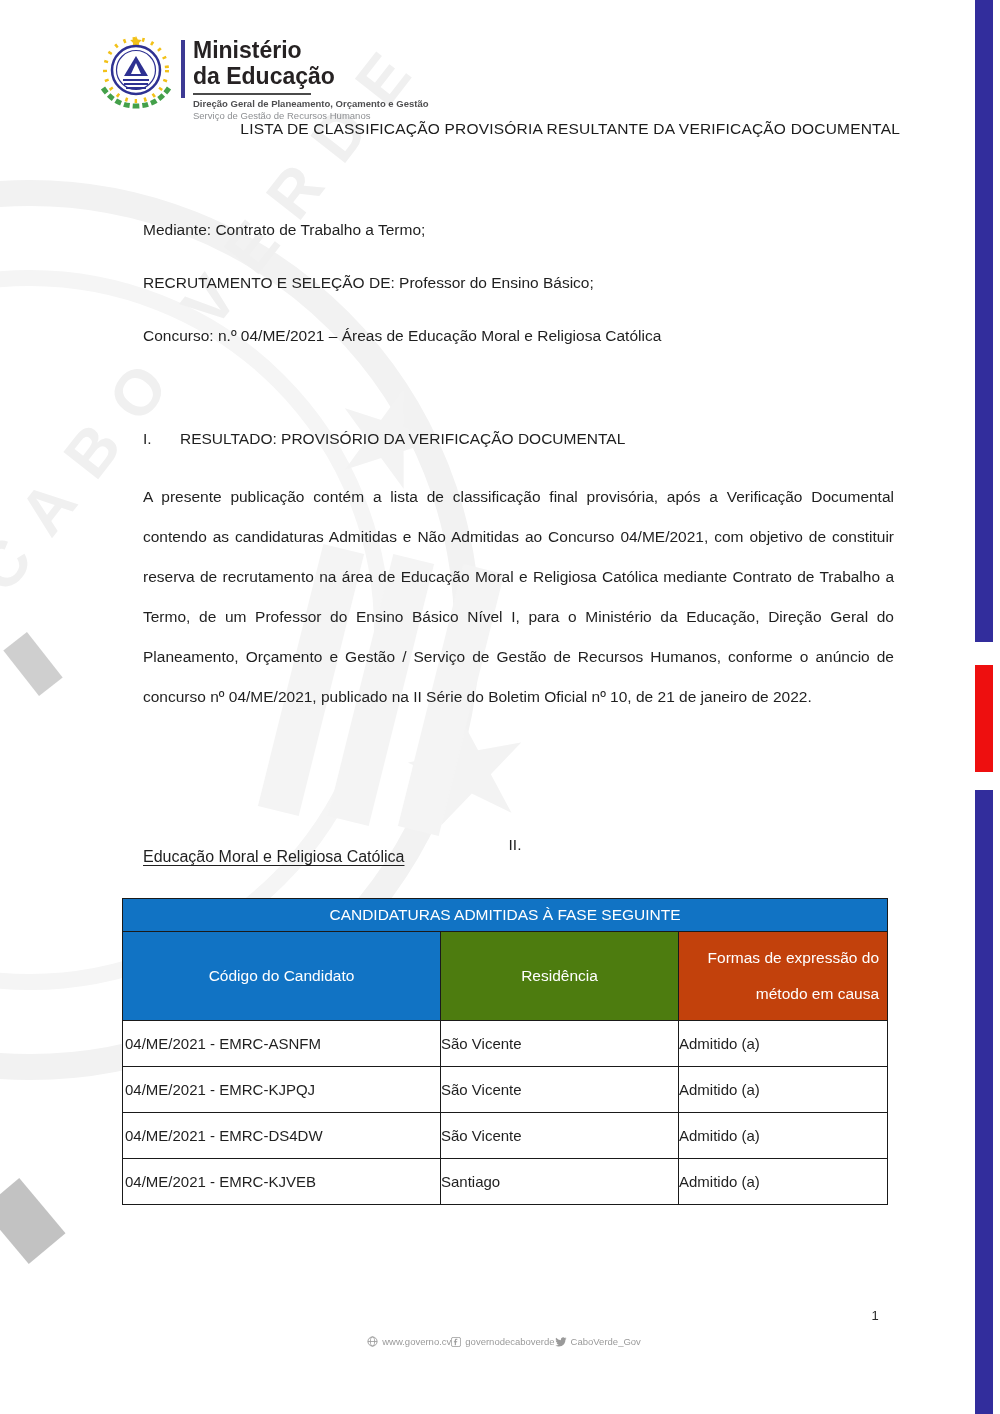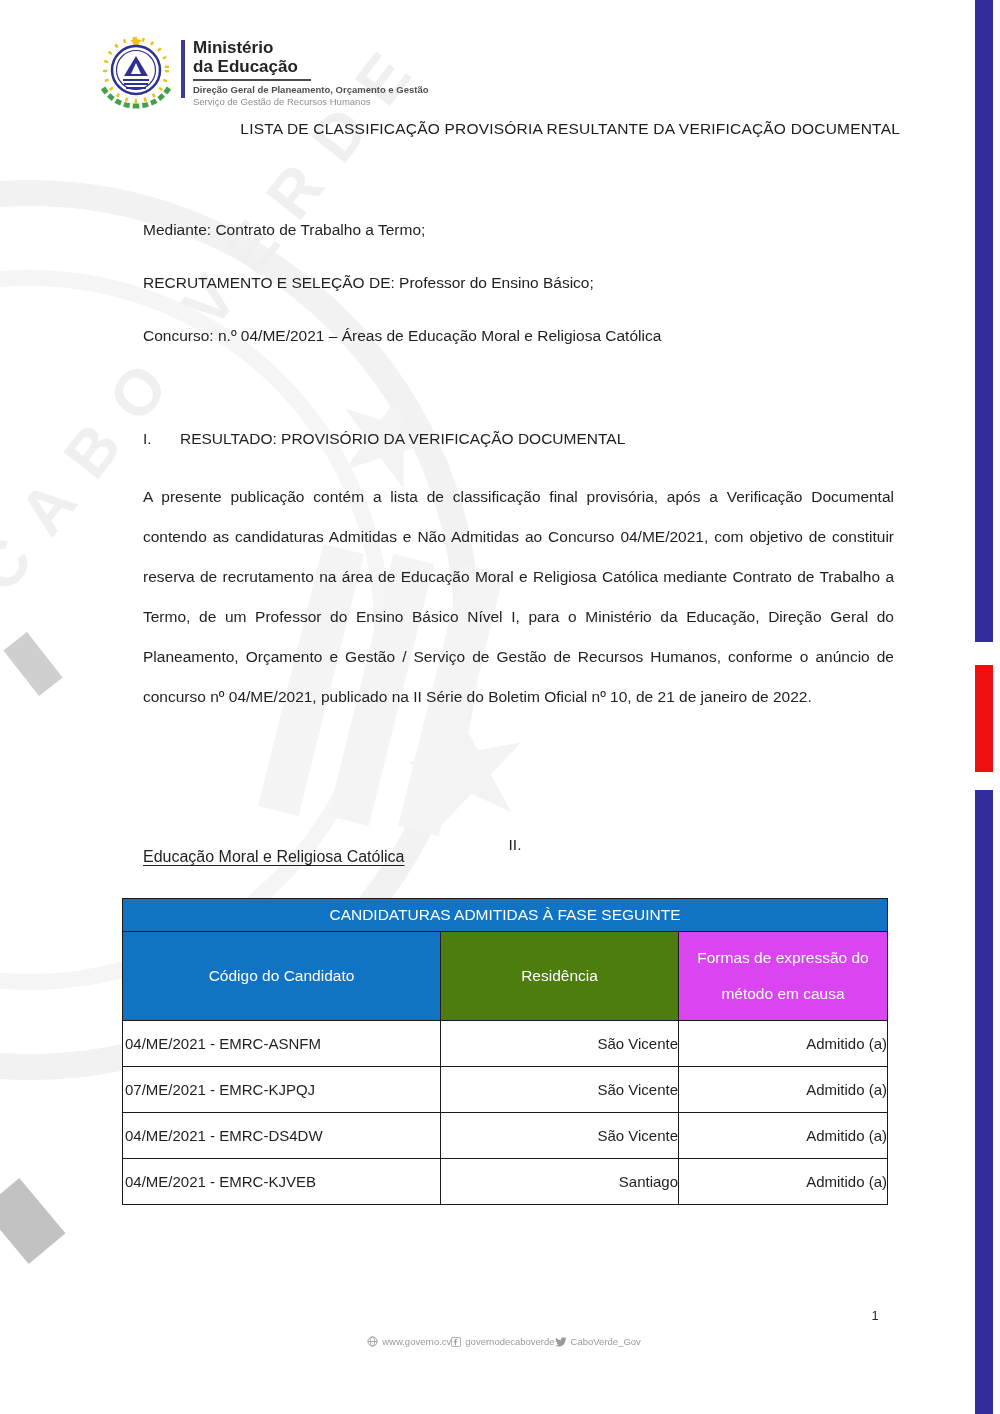"Ministério" .logo-ministry { font-size: 17px -> 23px }
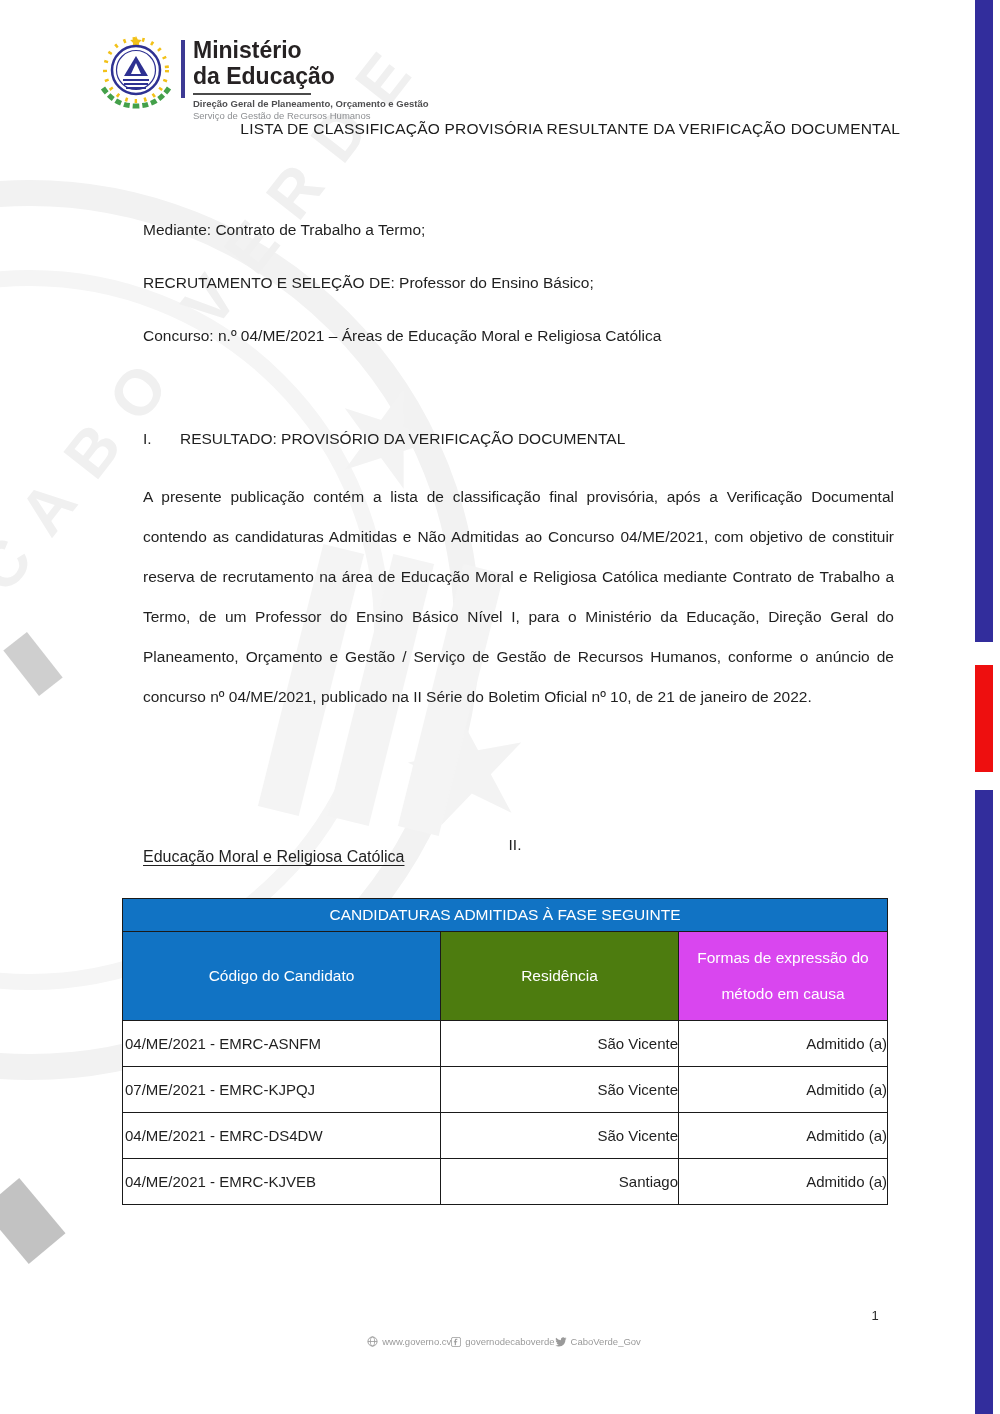"Formas de expressão do método" th.blue-bg { background: #d946ef -> #c2410c; text-align: none -> right }
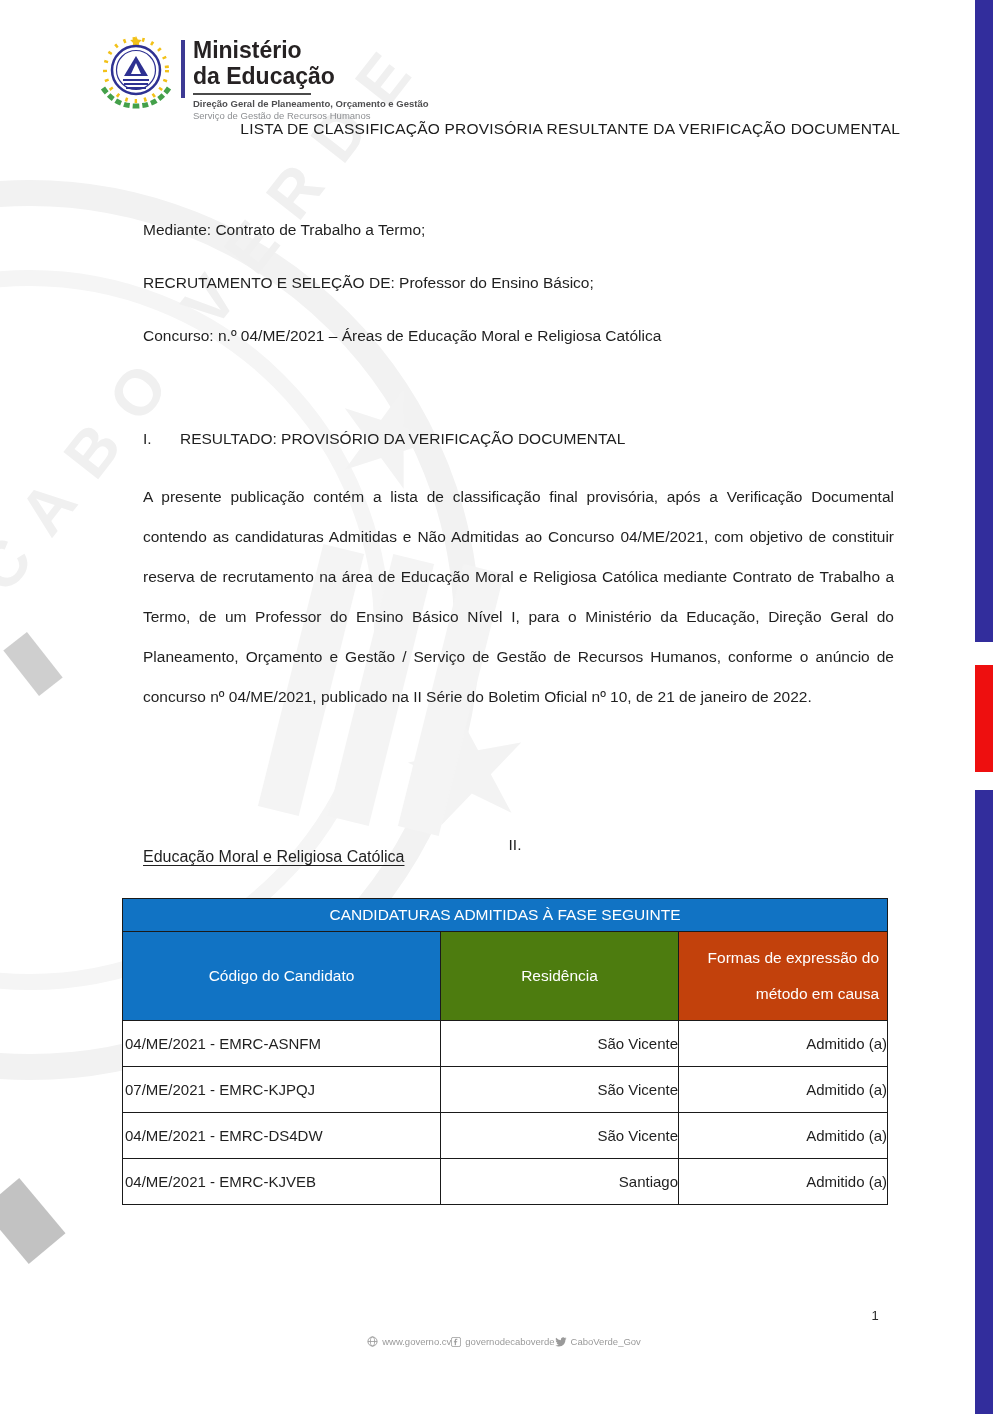"São Vicente" .t-row .c-res, .t-row .c-status { text-align: right -> left }
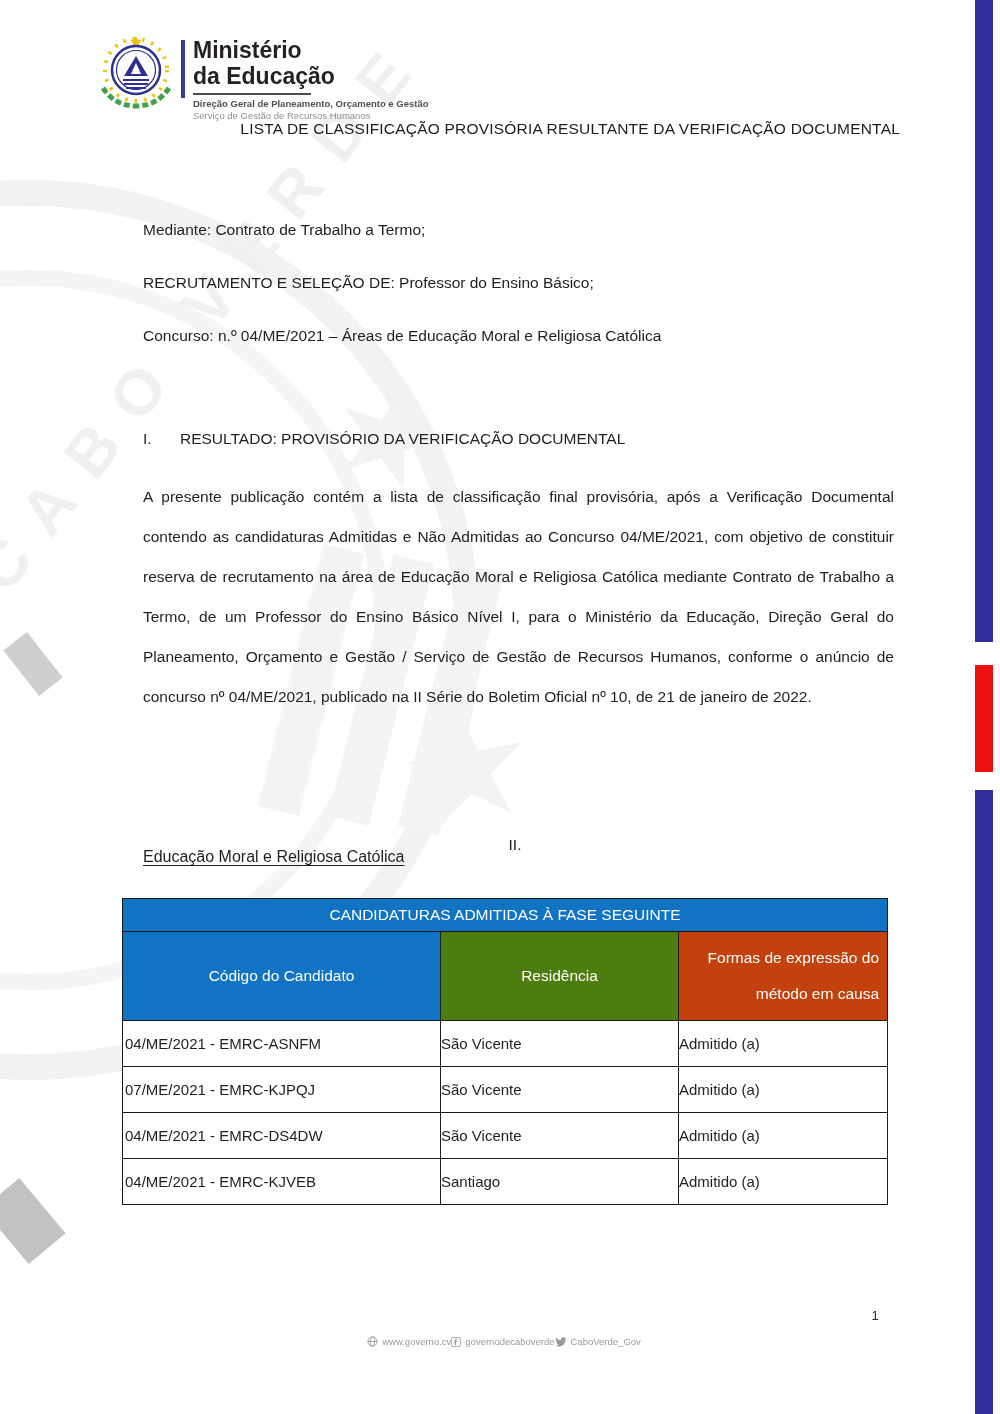"07/ME/2021 - EMRC-KJPQJ" td.c-code { text: 07/ME/2021 -> 04/ME/2021 }
